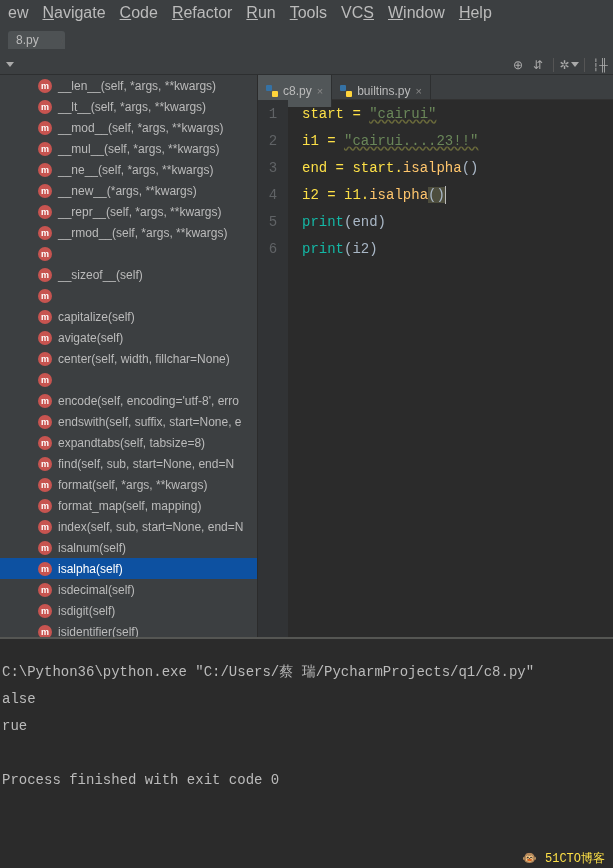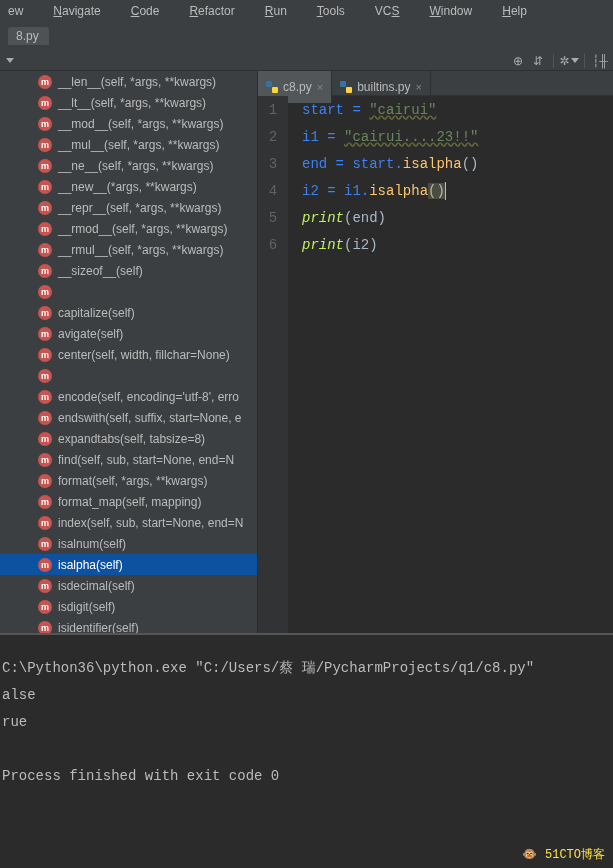"ew" .menubar { font-size: 12px -> 16px; gap: 30px -> 14px }
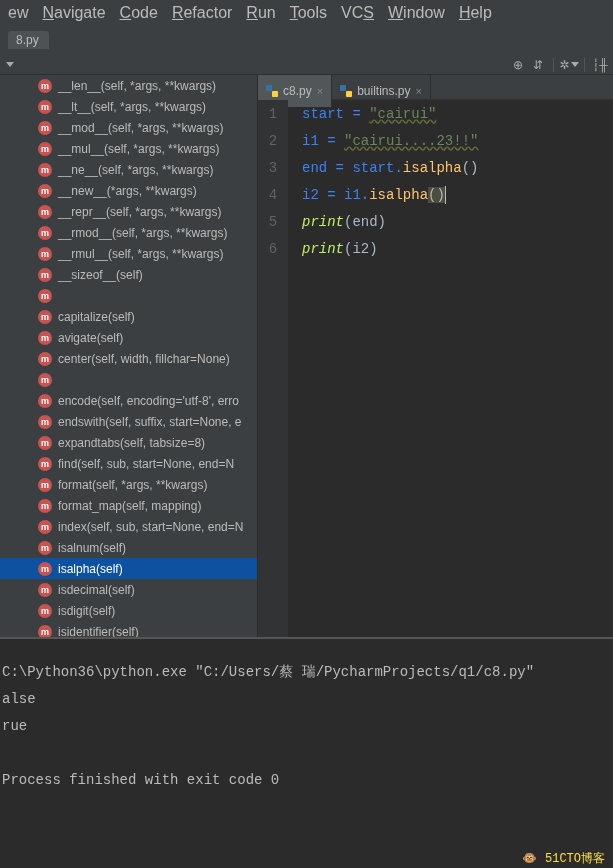"8.py" .crumb-tag { padding: 2px 10px 2px 8px -> 2px 26px 2px 8px }
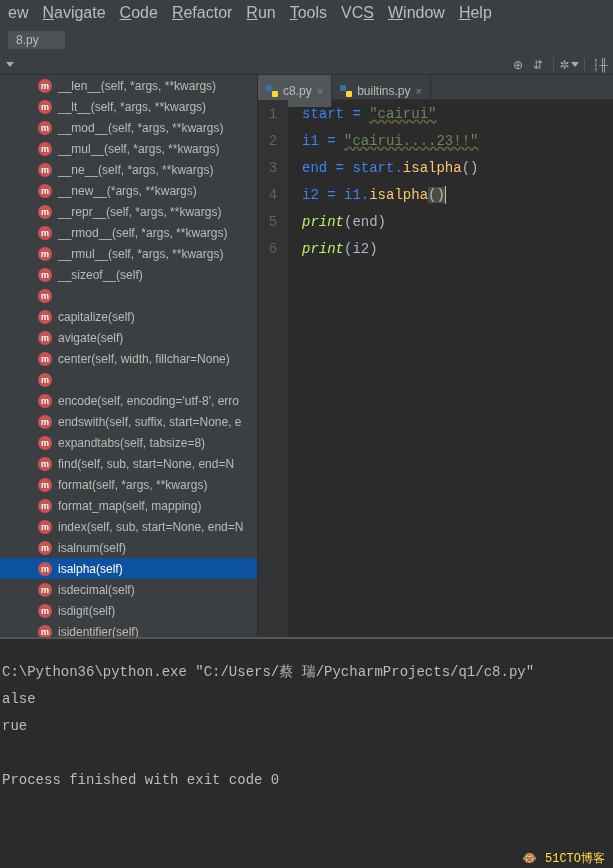"start =" .k-op { color: #3b82f6 -> #fde047 }
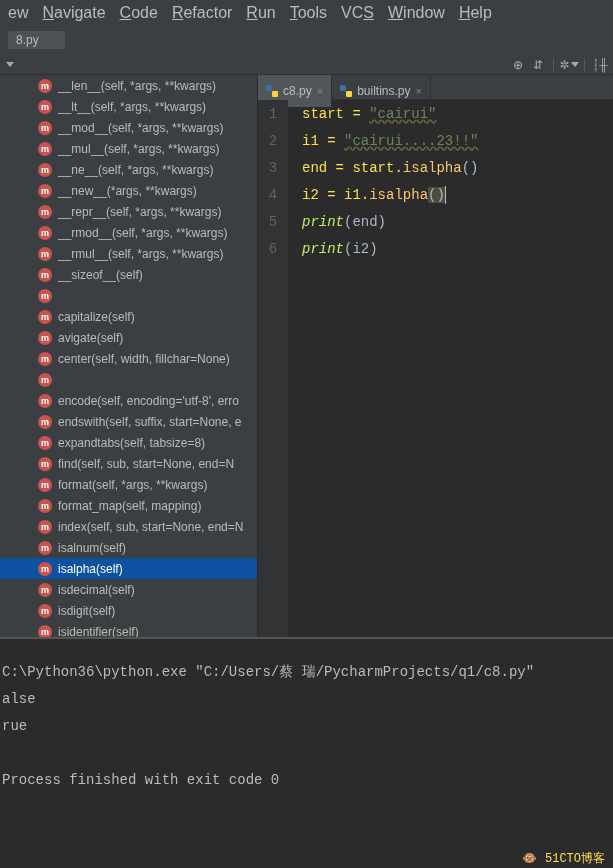"print" .k-kw { color: #bef264 -> #14b8a6; font-style: italic -> none }
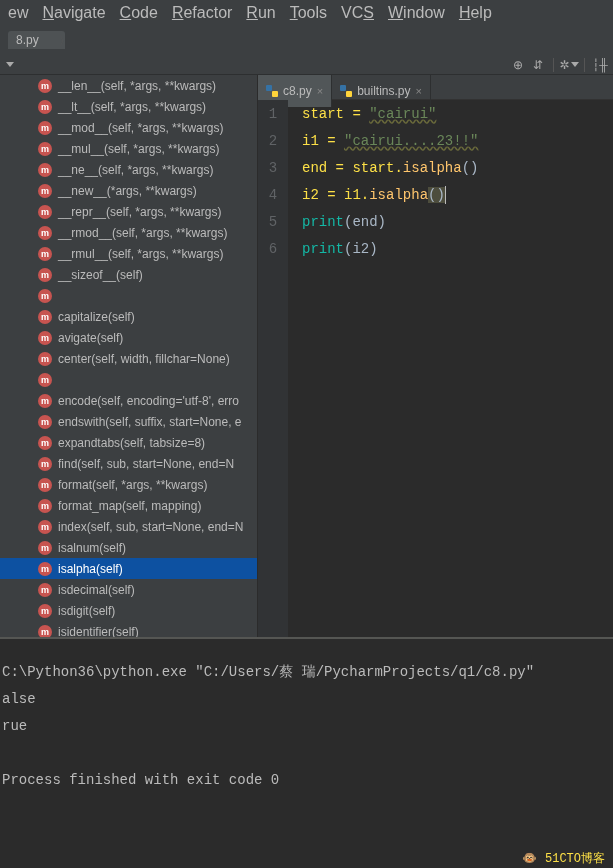"__rmul__(self, *args, **kwargs)" span { html: <span>__rmul__(self, *args, **kwargs)</span> -> none }
